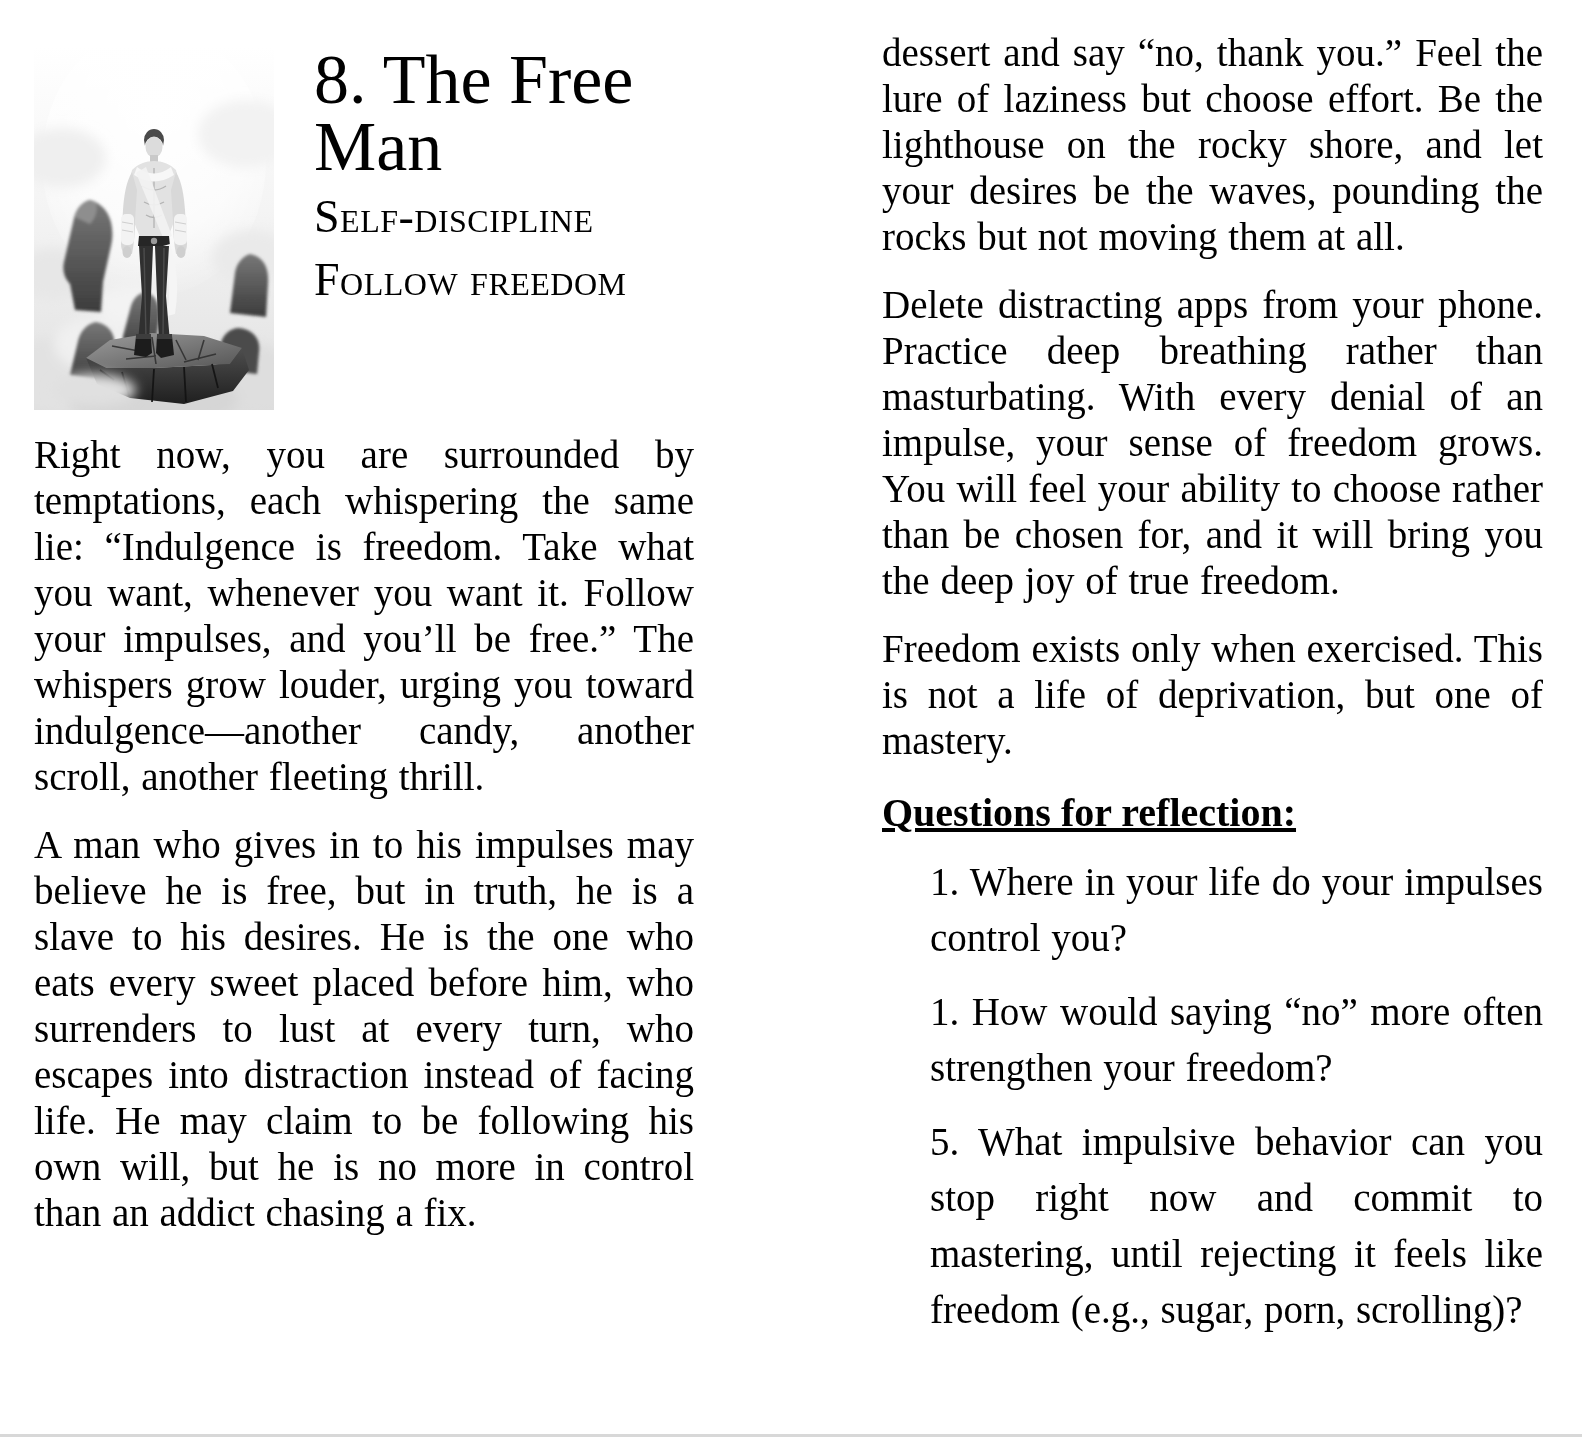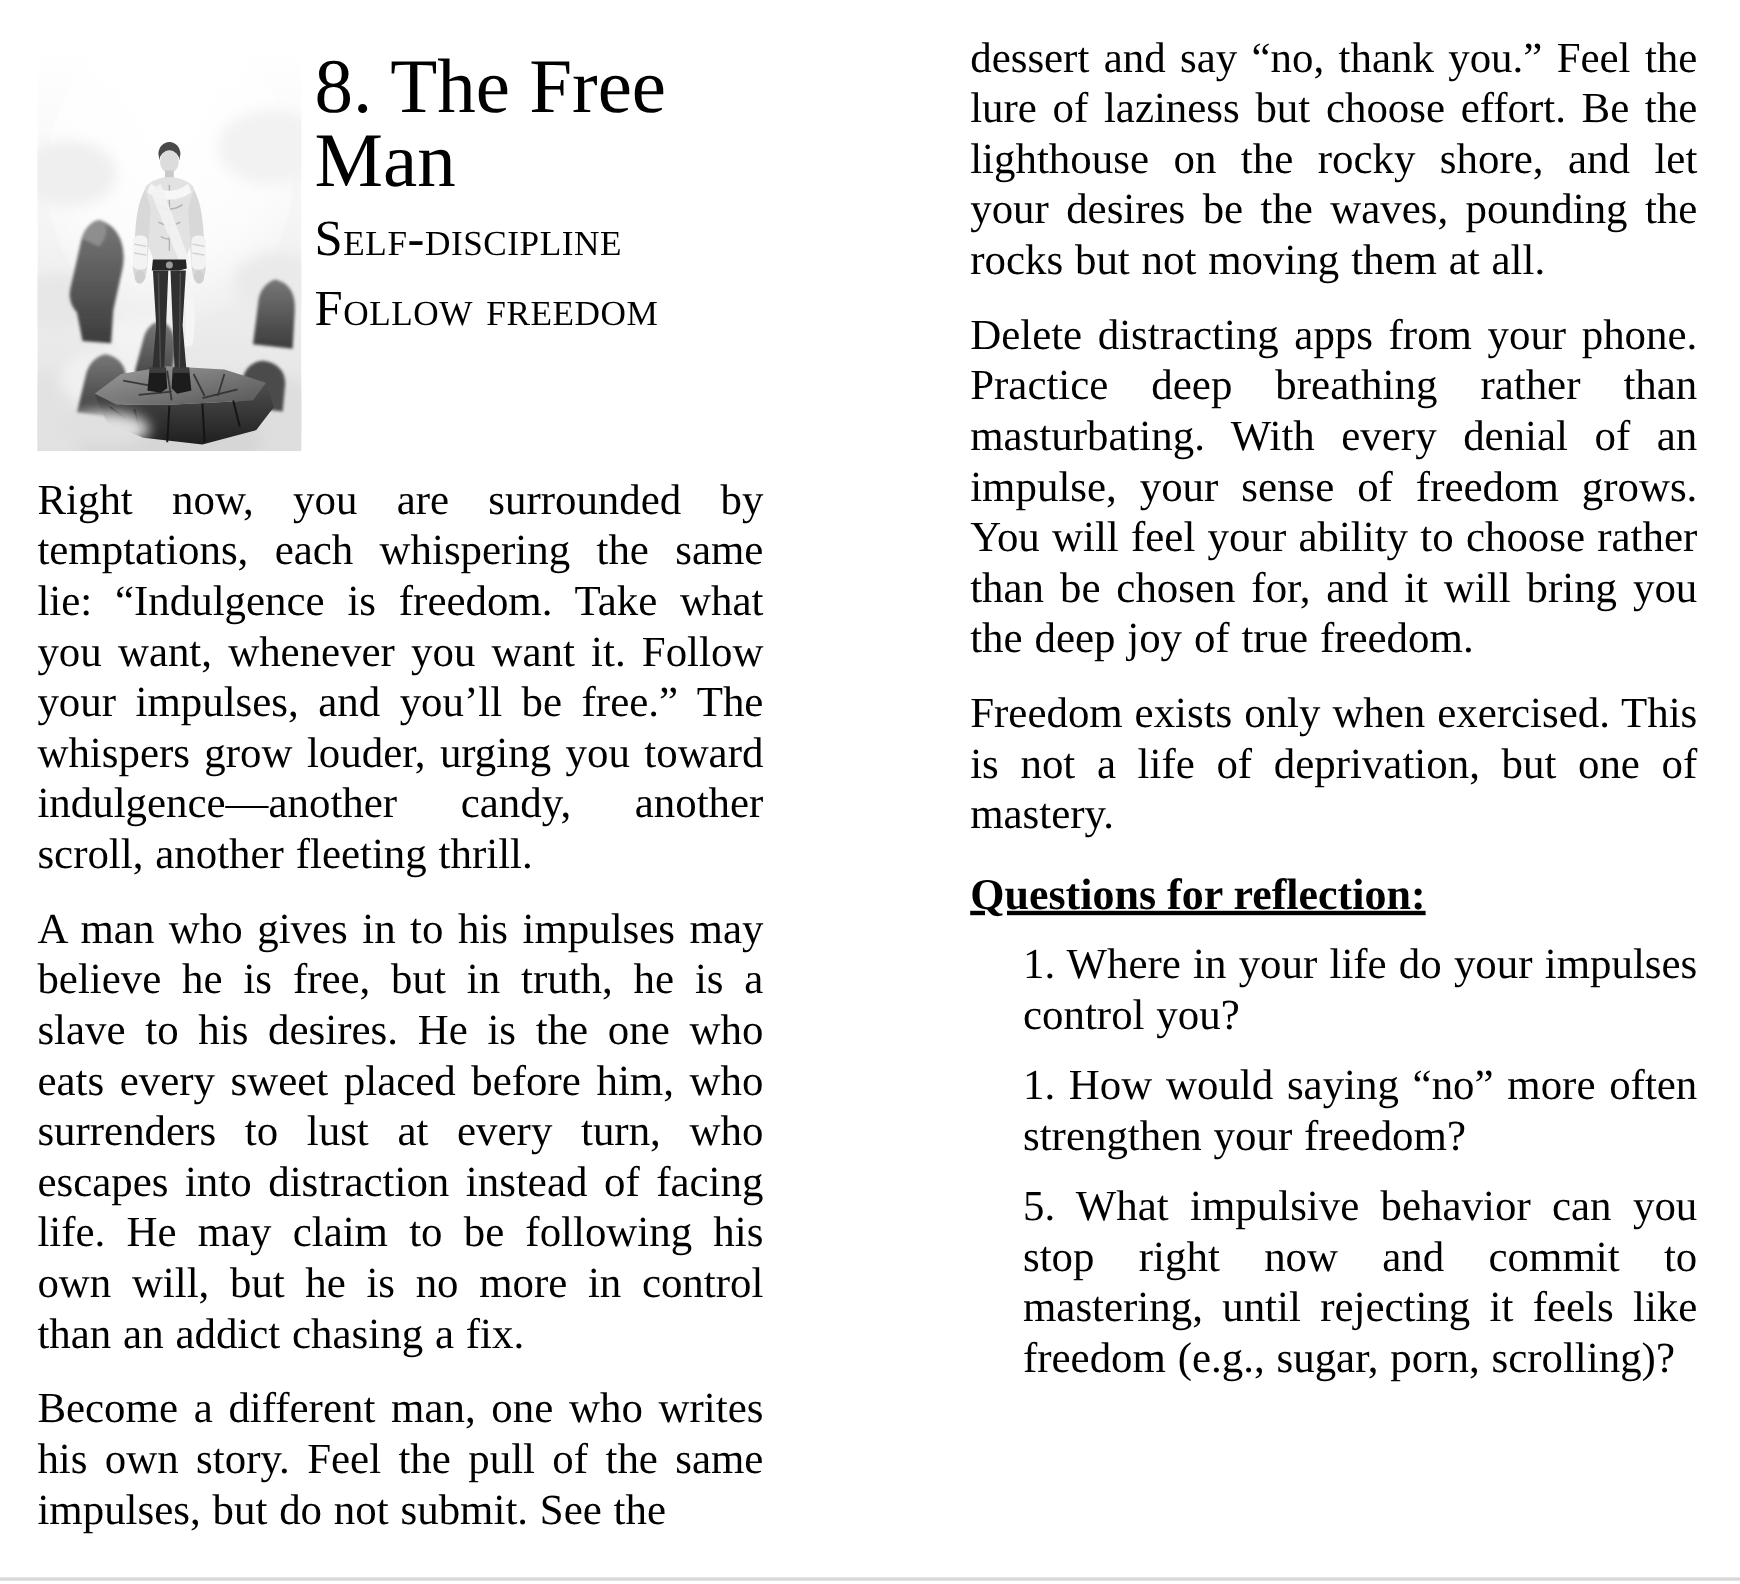"8. The Free Man" .header { gap: none -> 28px }
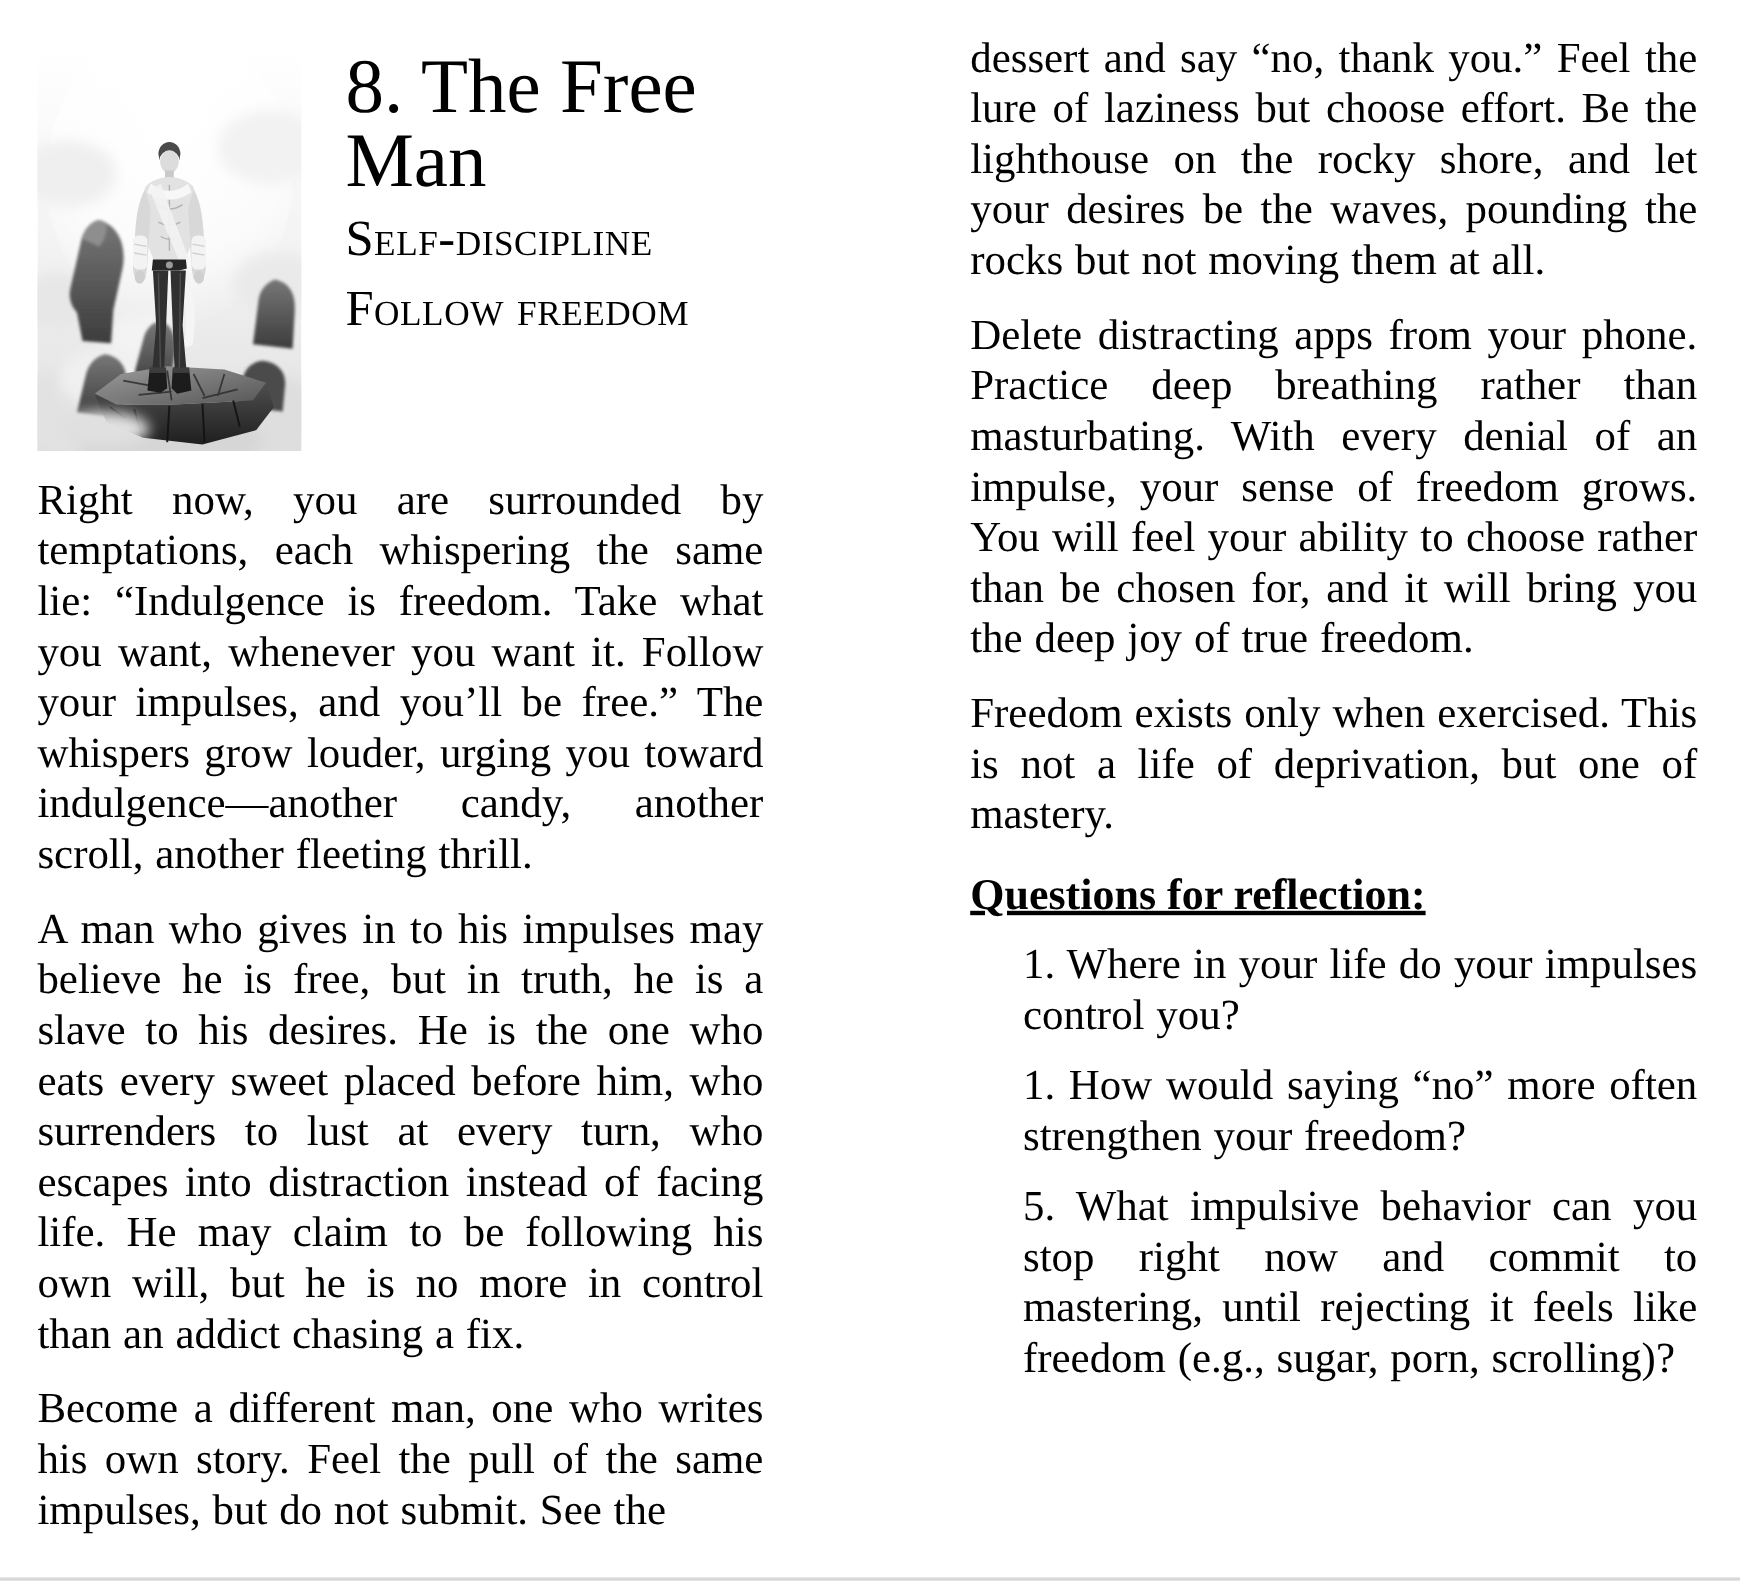"1. Where in your life" p.question { line-height: 46px -> 56px }
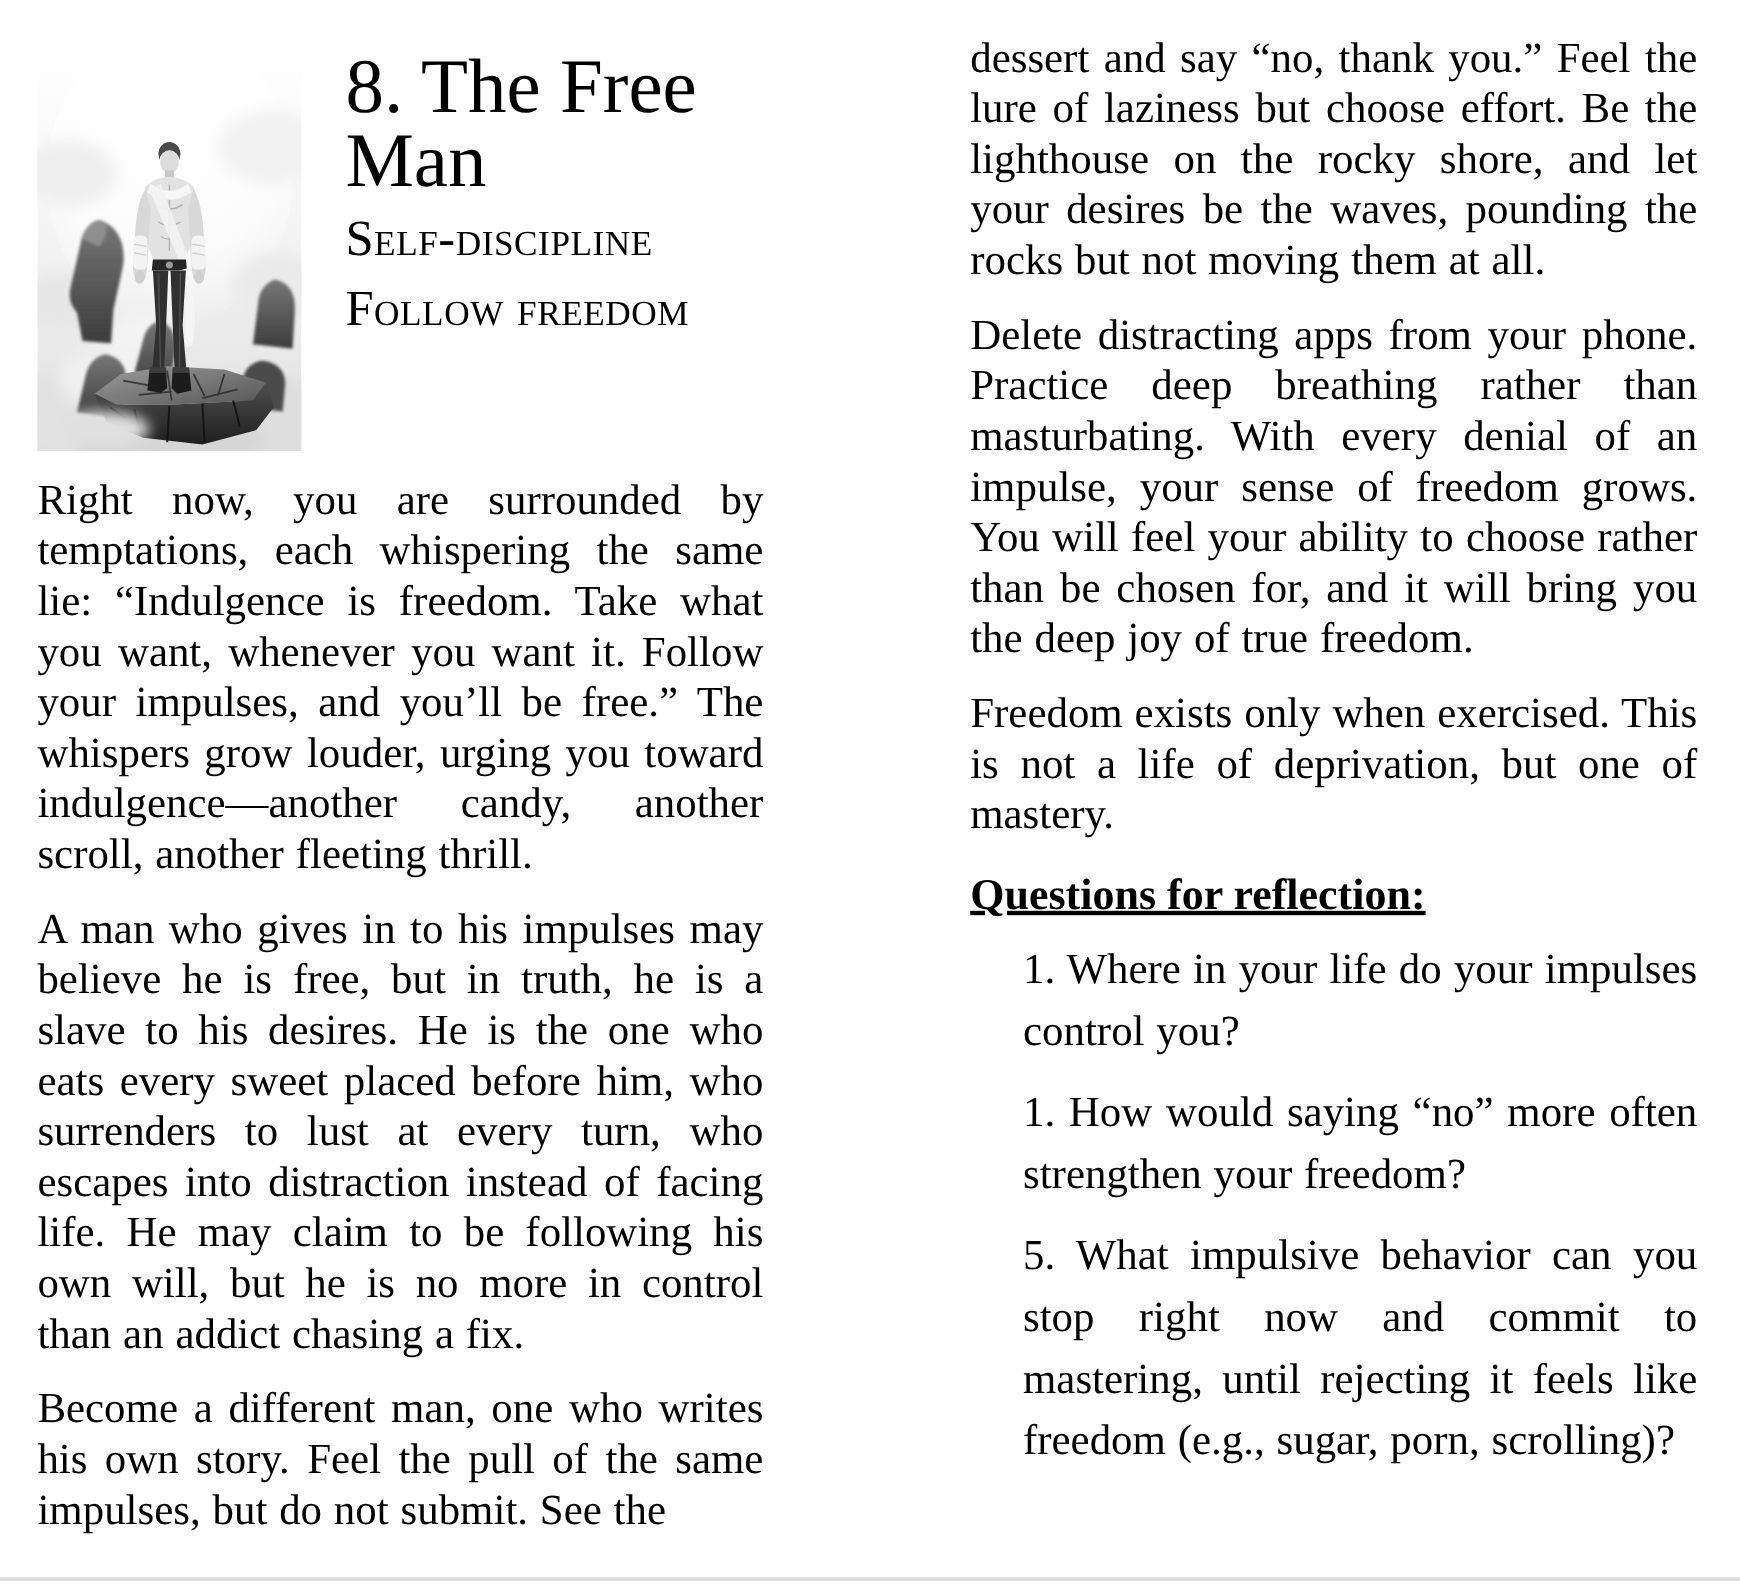"Become a different man, one" p.body-par { html: <p>Become a different man, one who writes his own story. Feel the pull of the same impulses, but do not submit. See the</p> -> none }
